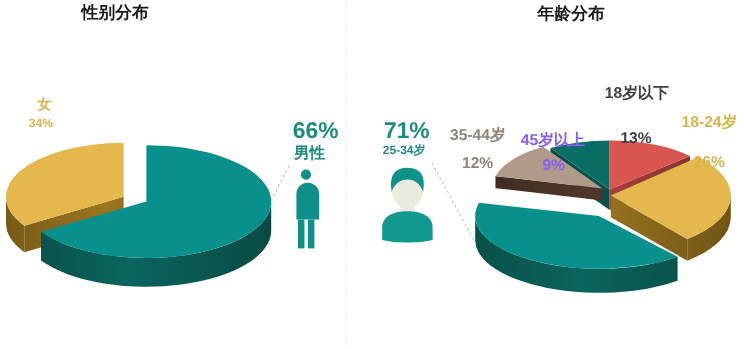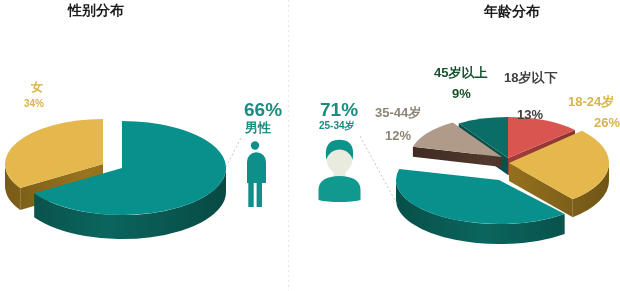"年龄分布" #t-right { left: 484px -> 448px }
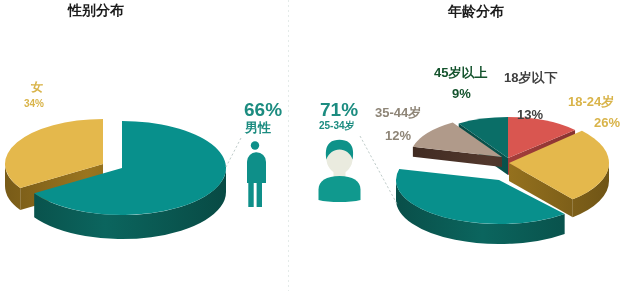"45岁以上" .tea2 { color: #14532d -> #8b5cf6; margin-top: none -> 44px }
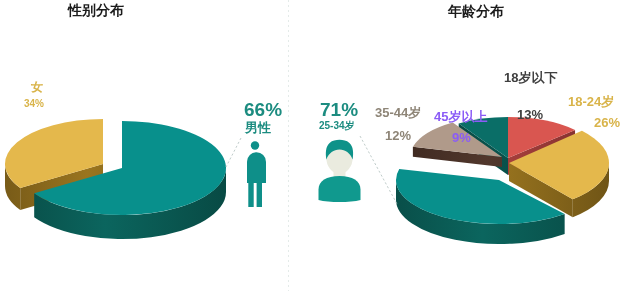"26%" div.lbl { margin-left: 16px -> none; top: 116px -> 128px }
